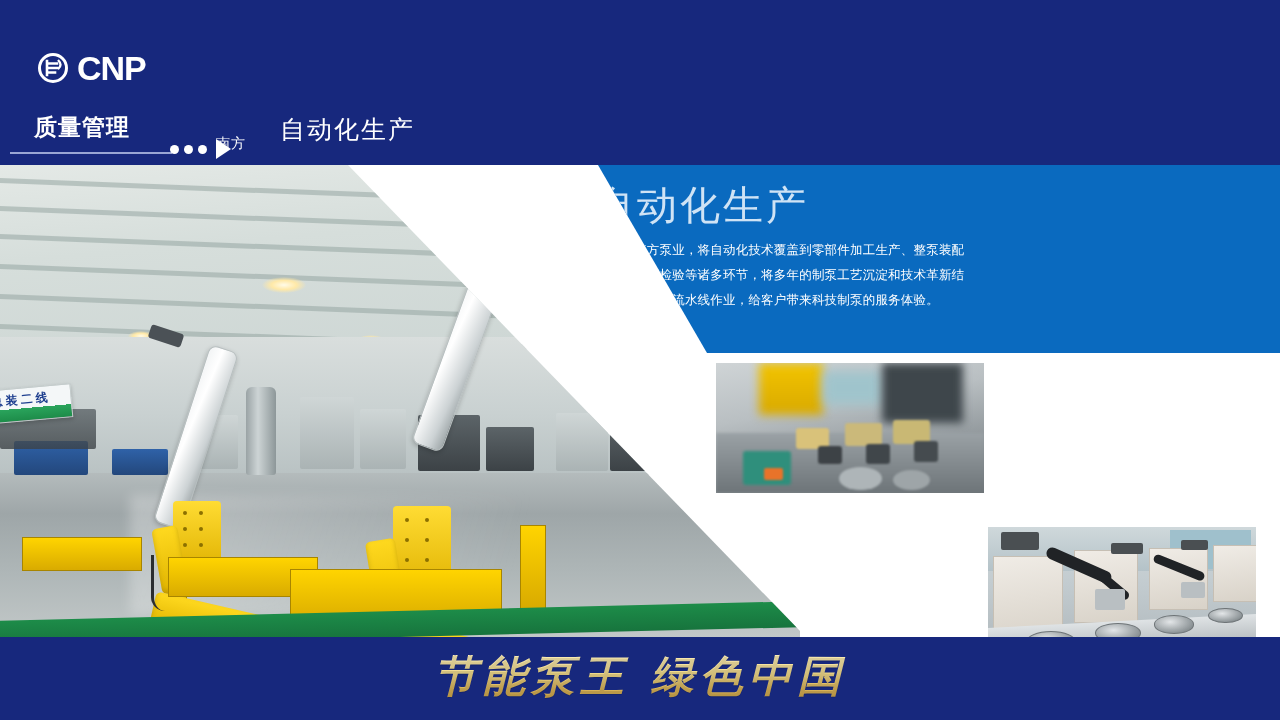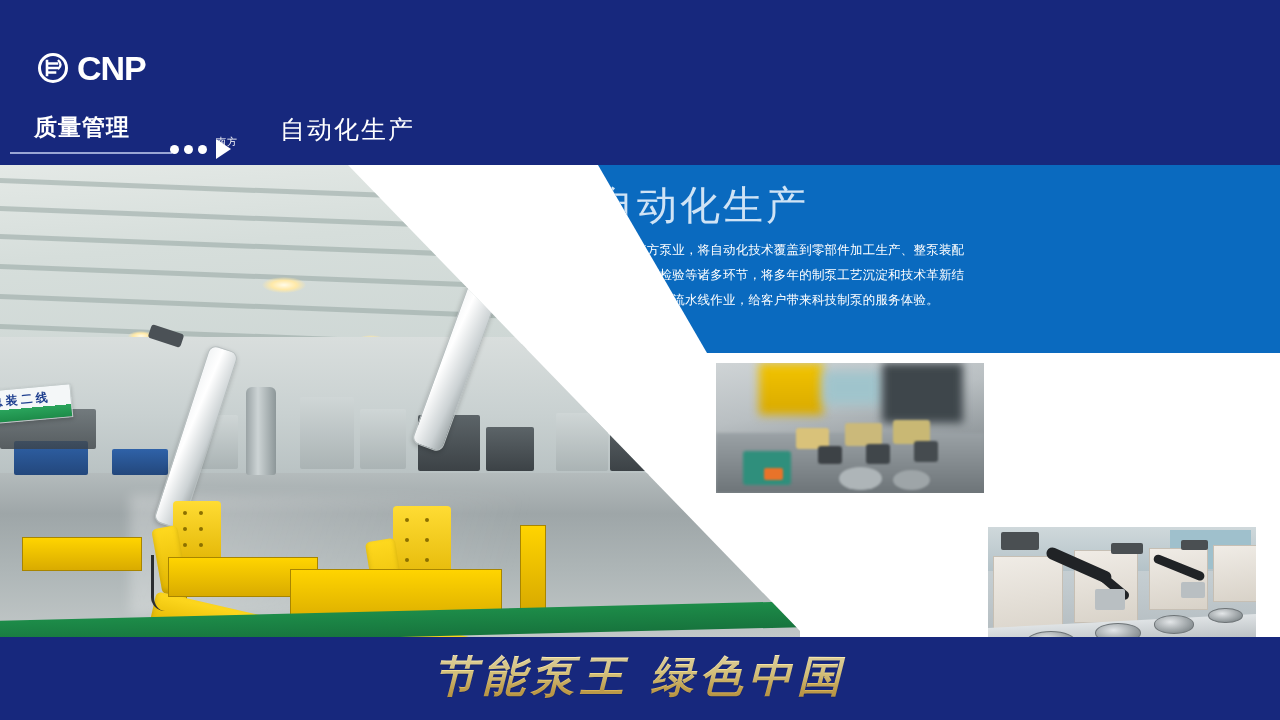"南方" .hdr-sub { font-size: 10px -> 14px }
